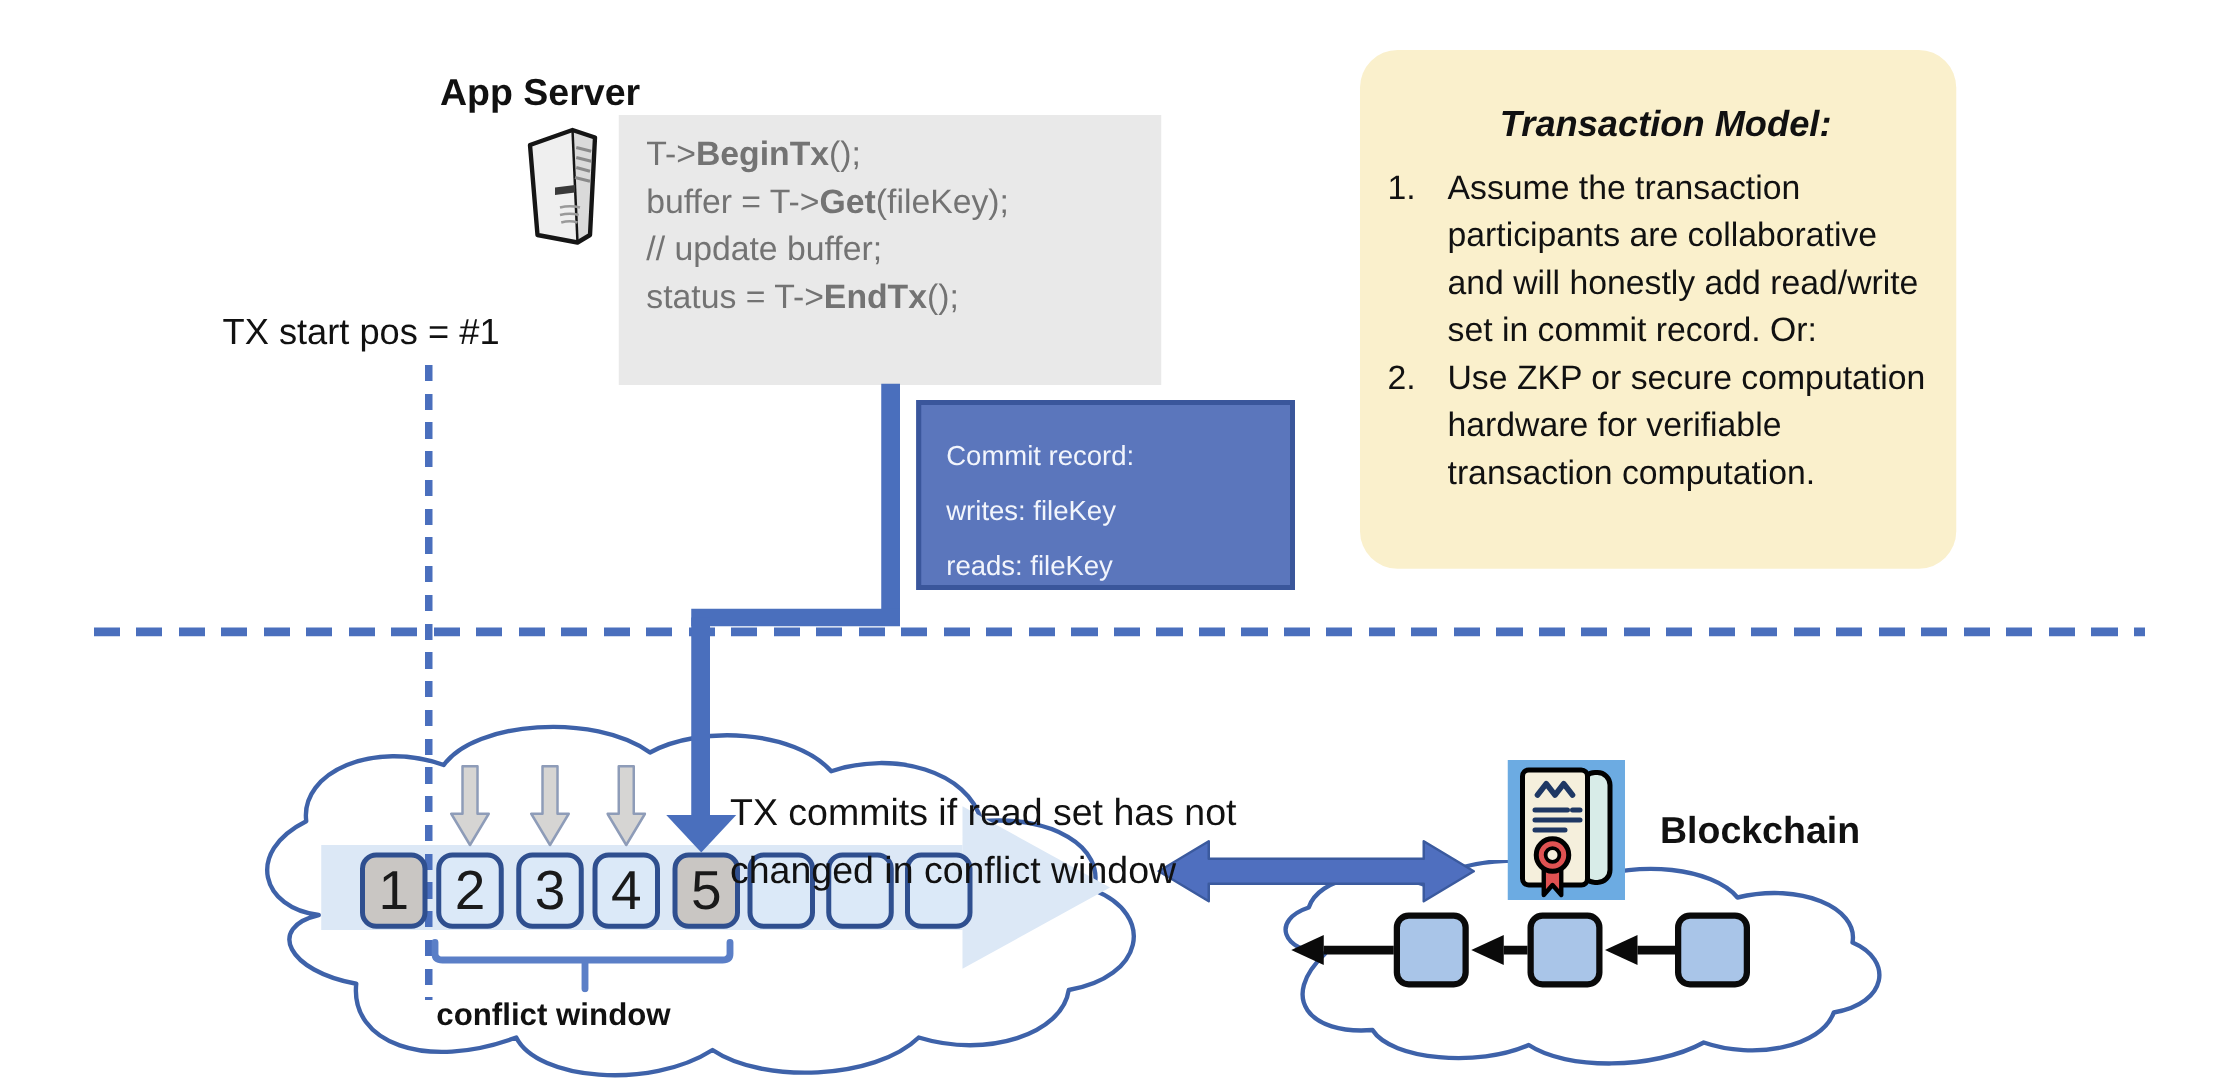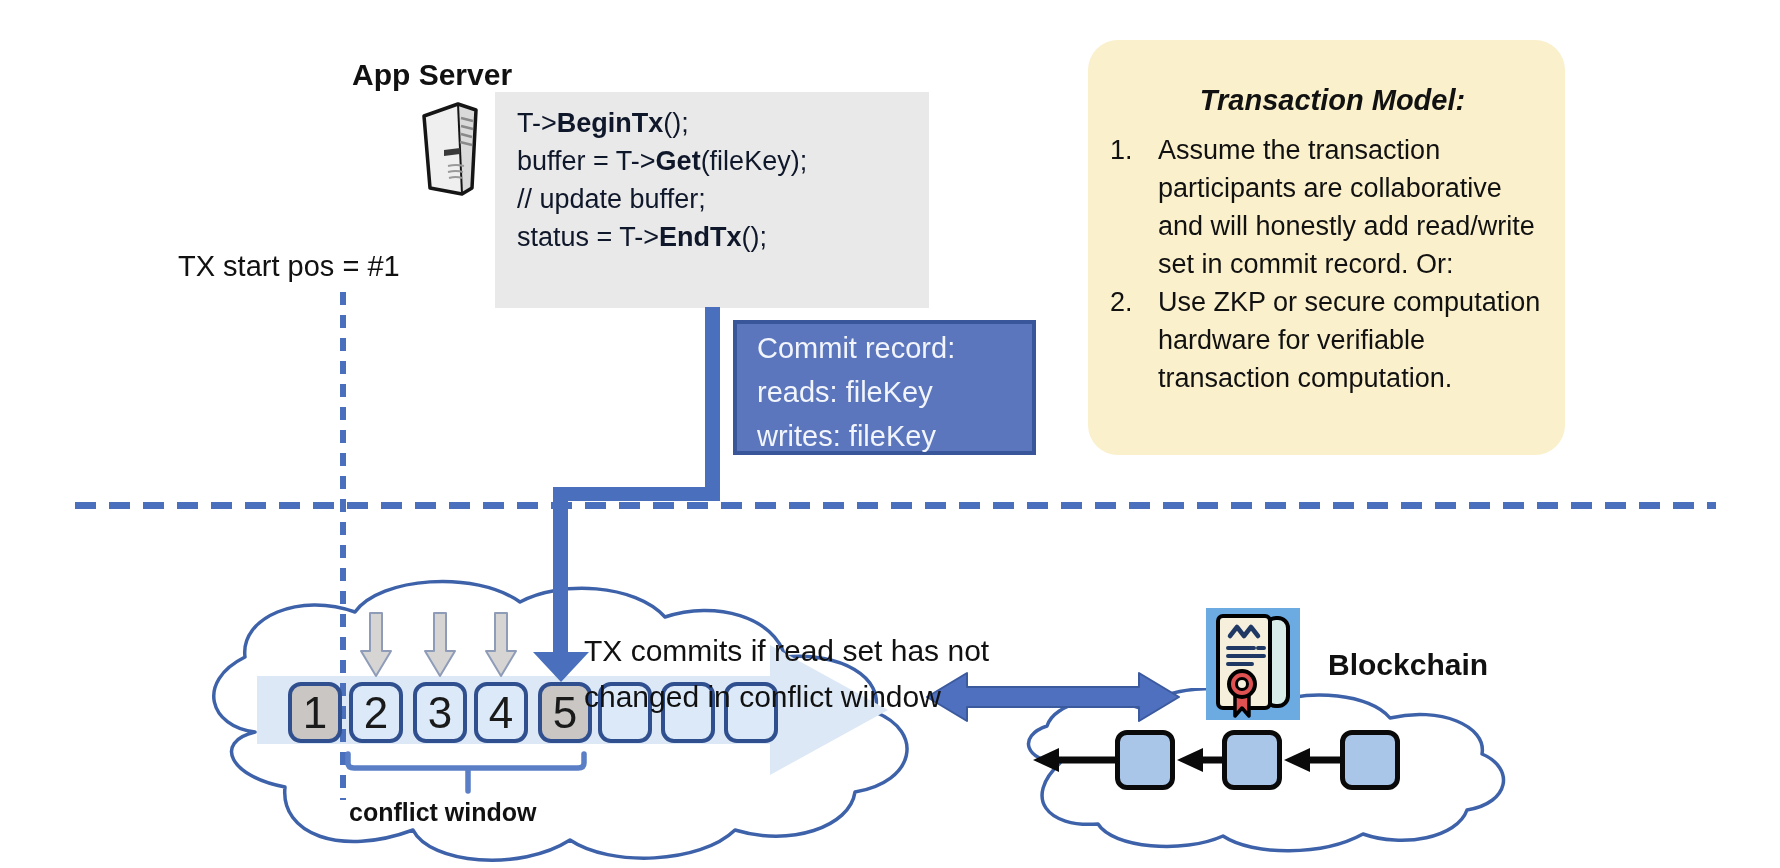"T->BeginTx();" .code-block { color: #0f172a -> #737373 }
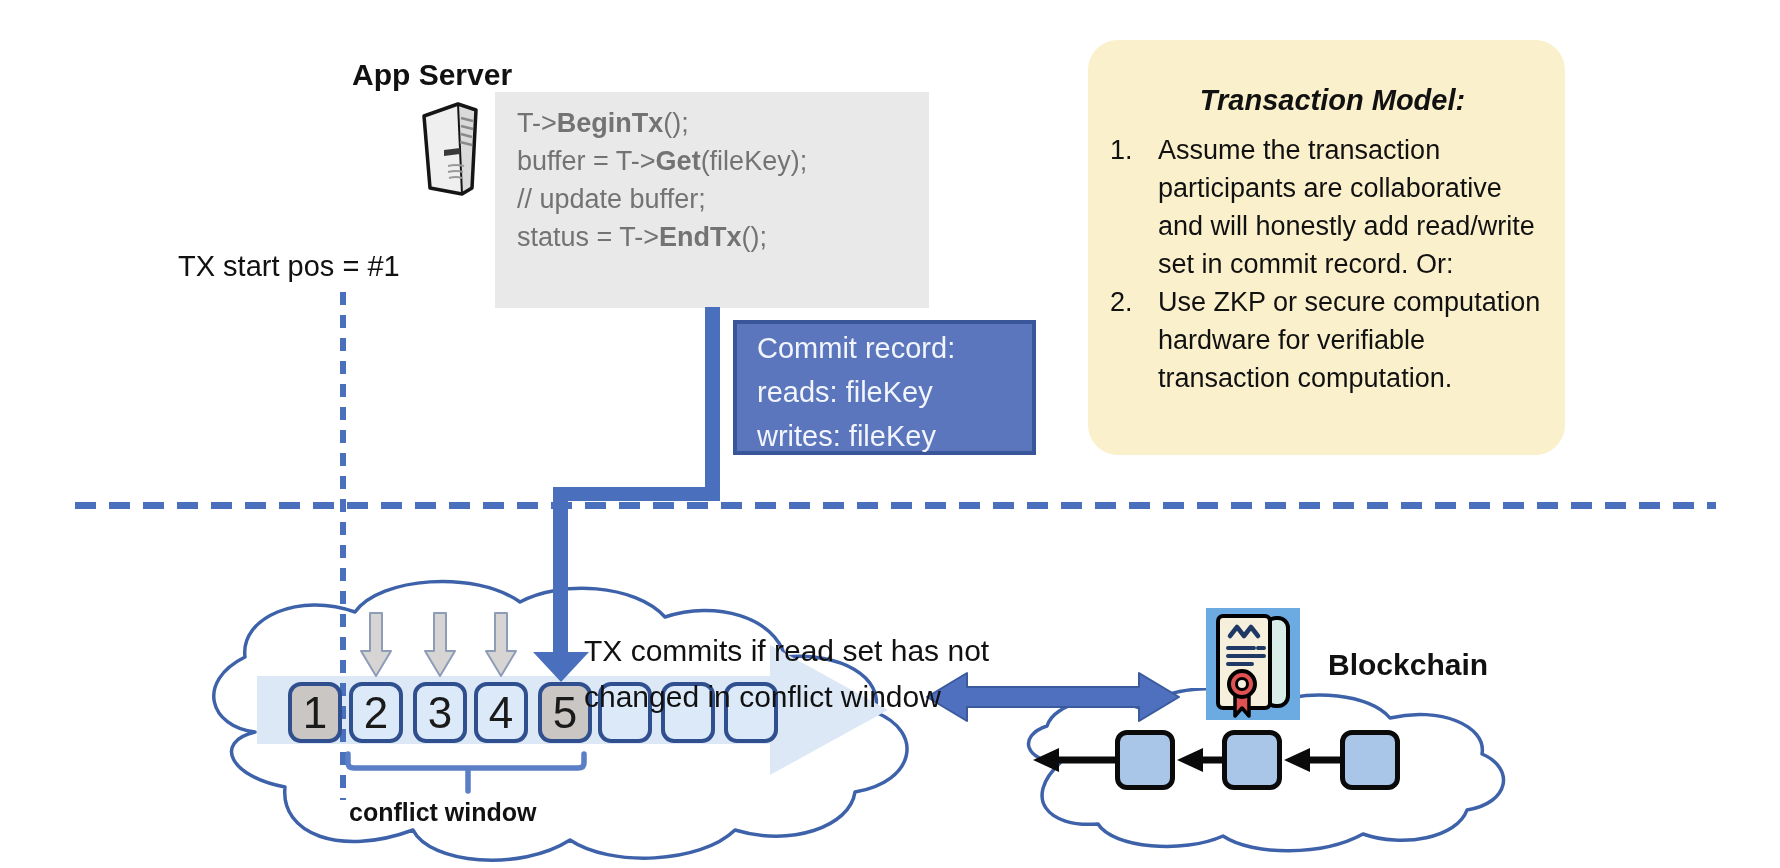"Commit record:" .commit-box { font-size: 29px -> 22px; padding: 2px 0 0 20px -> 19px 0 0 20px }
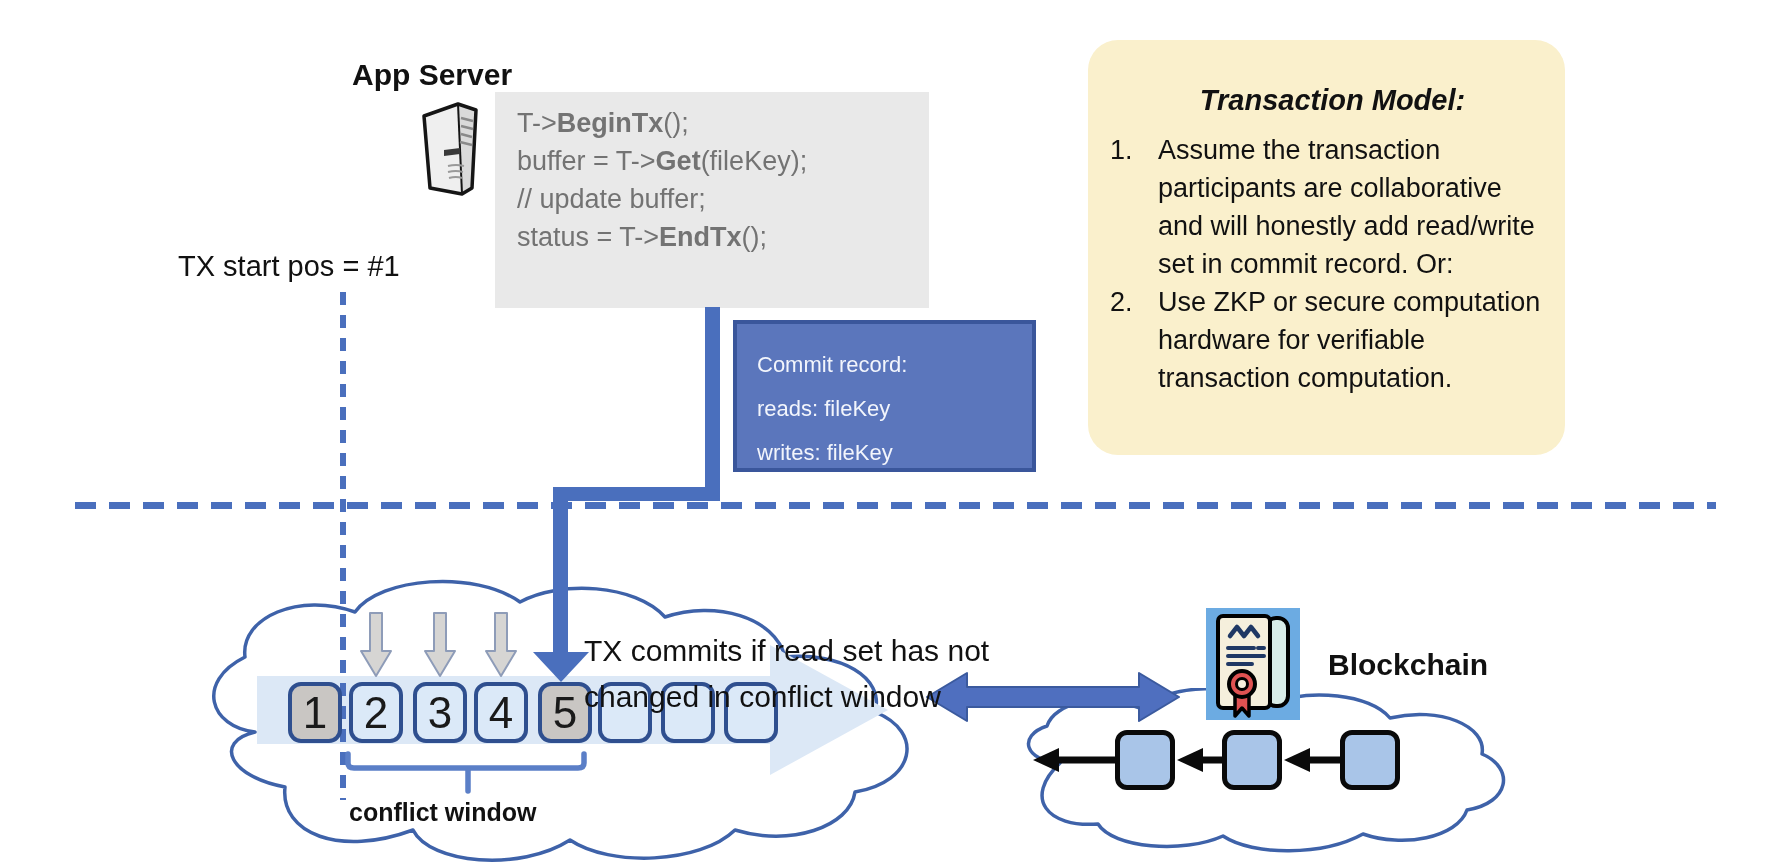"reads: fileKey" div { order: before "writes: fileKey" -> after "writes: fileKey" }
